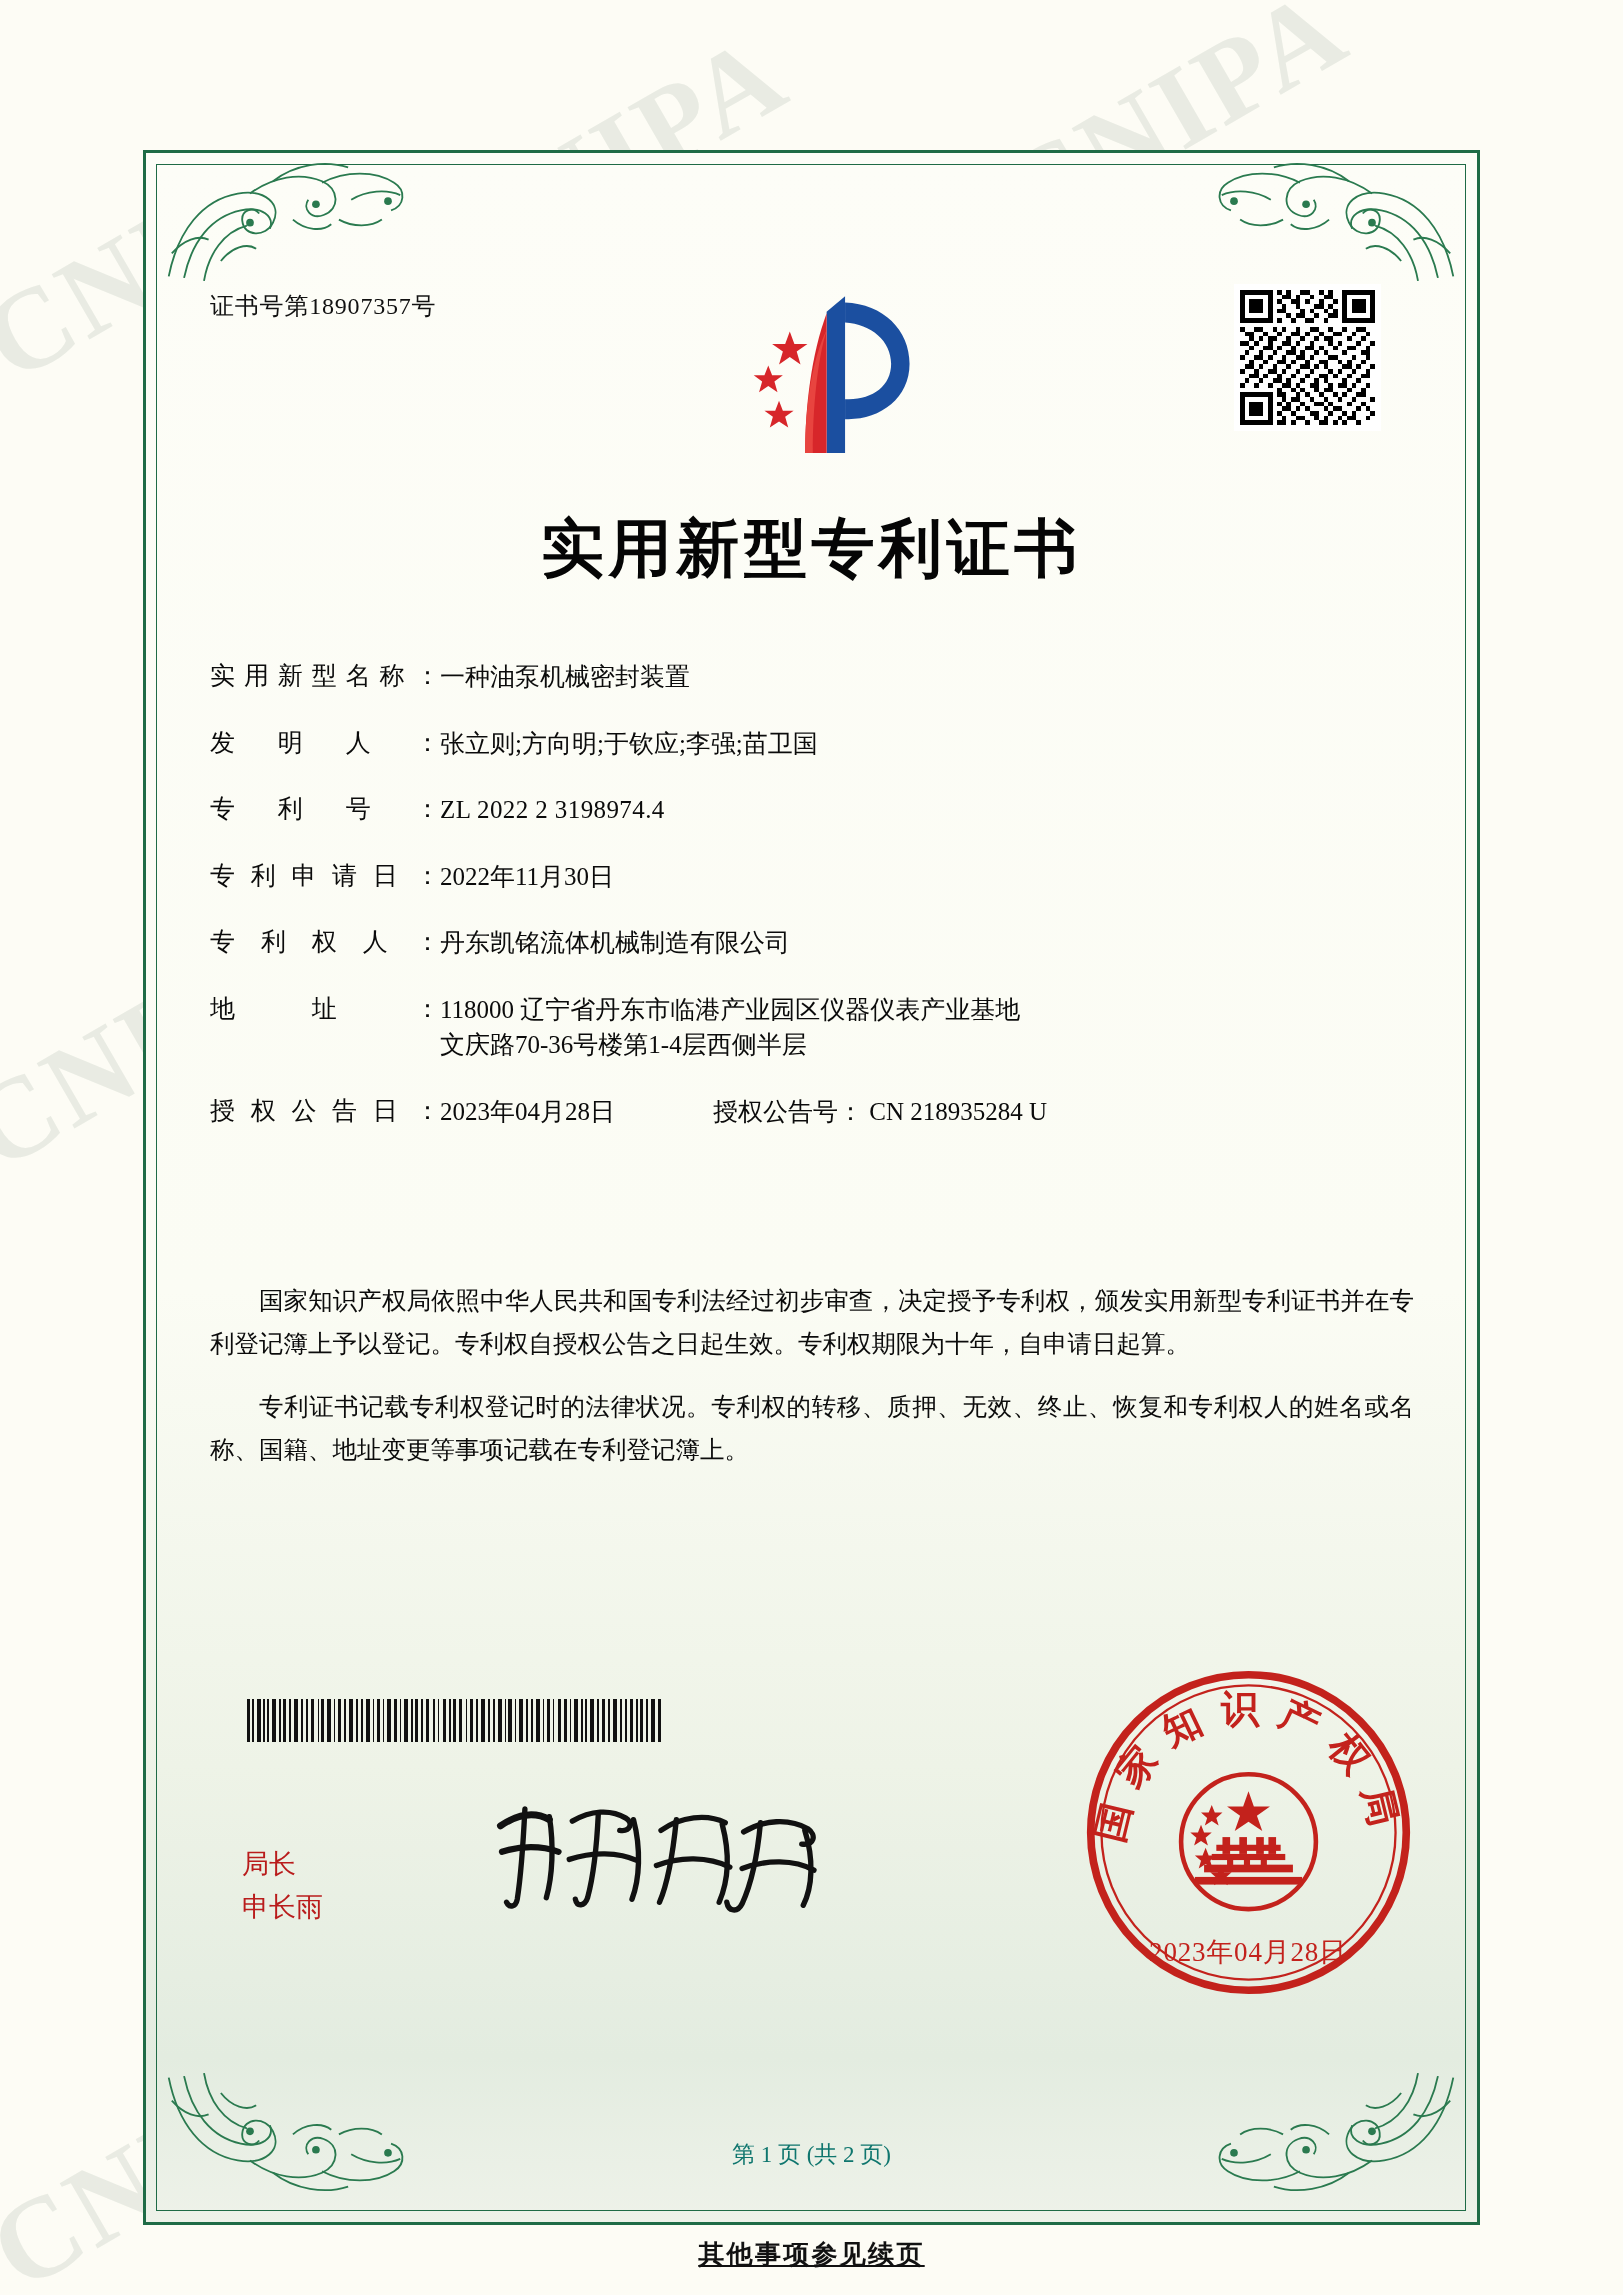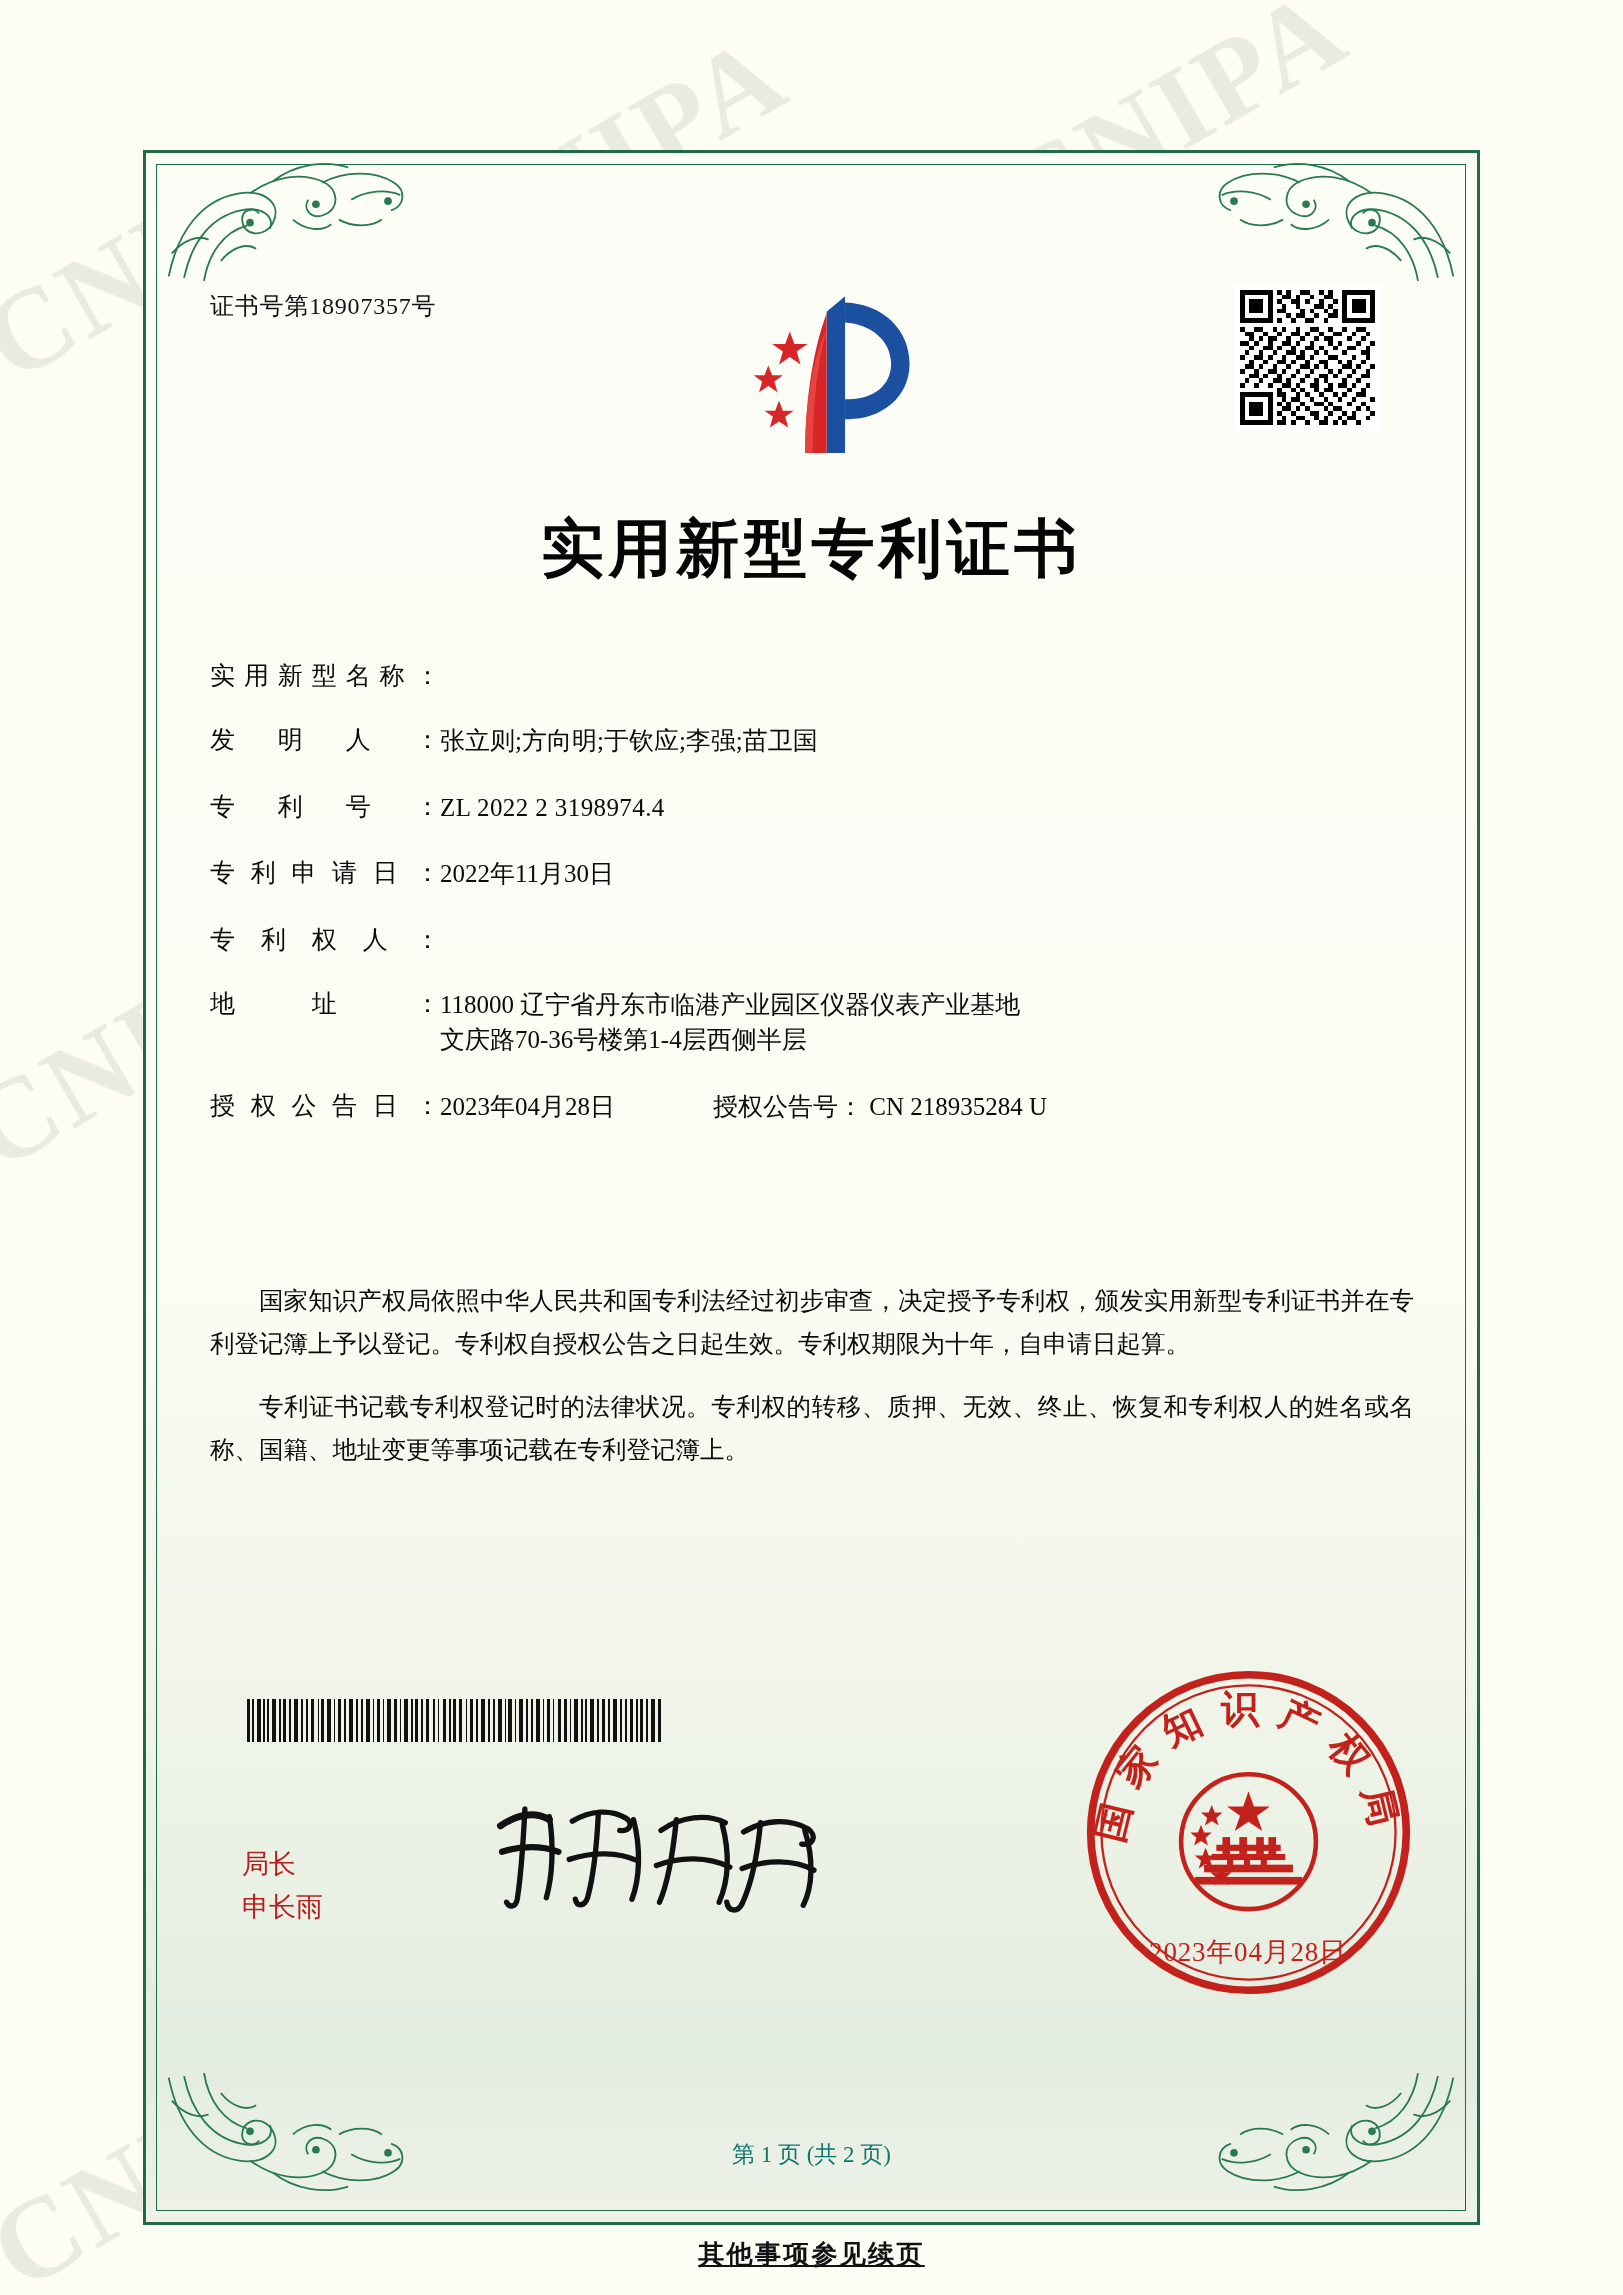"一种油泵机械密封装置" div.value { html: none -> <div>一种油泵机械密封装置</div> }
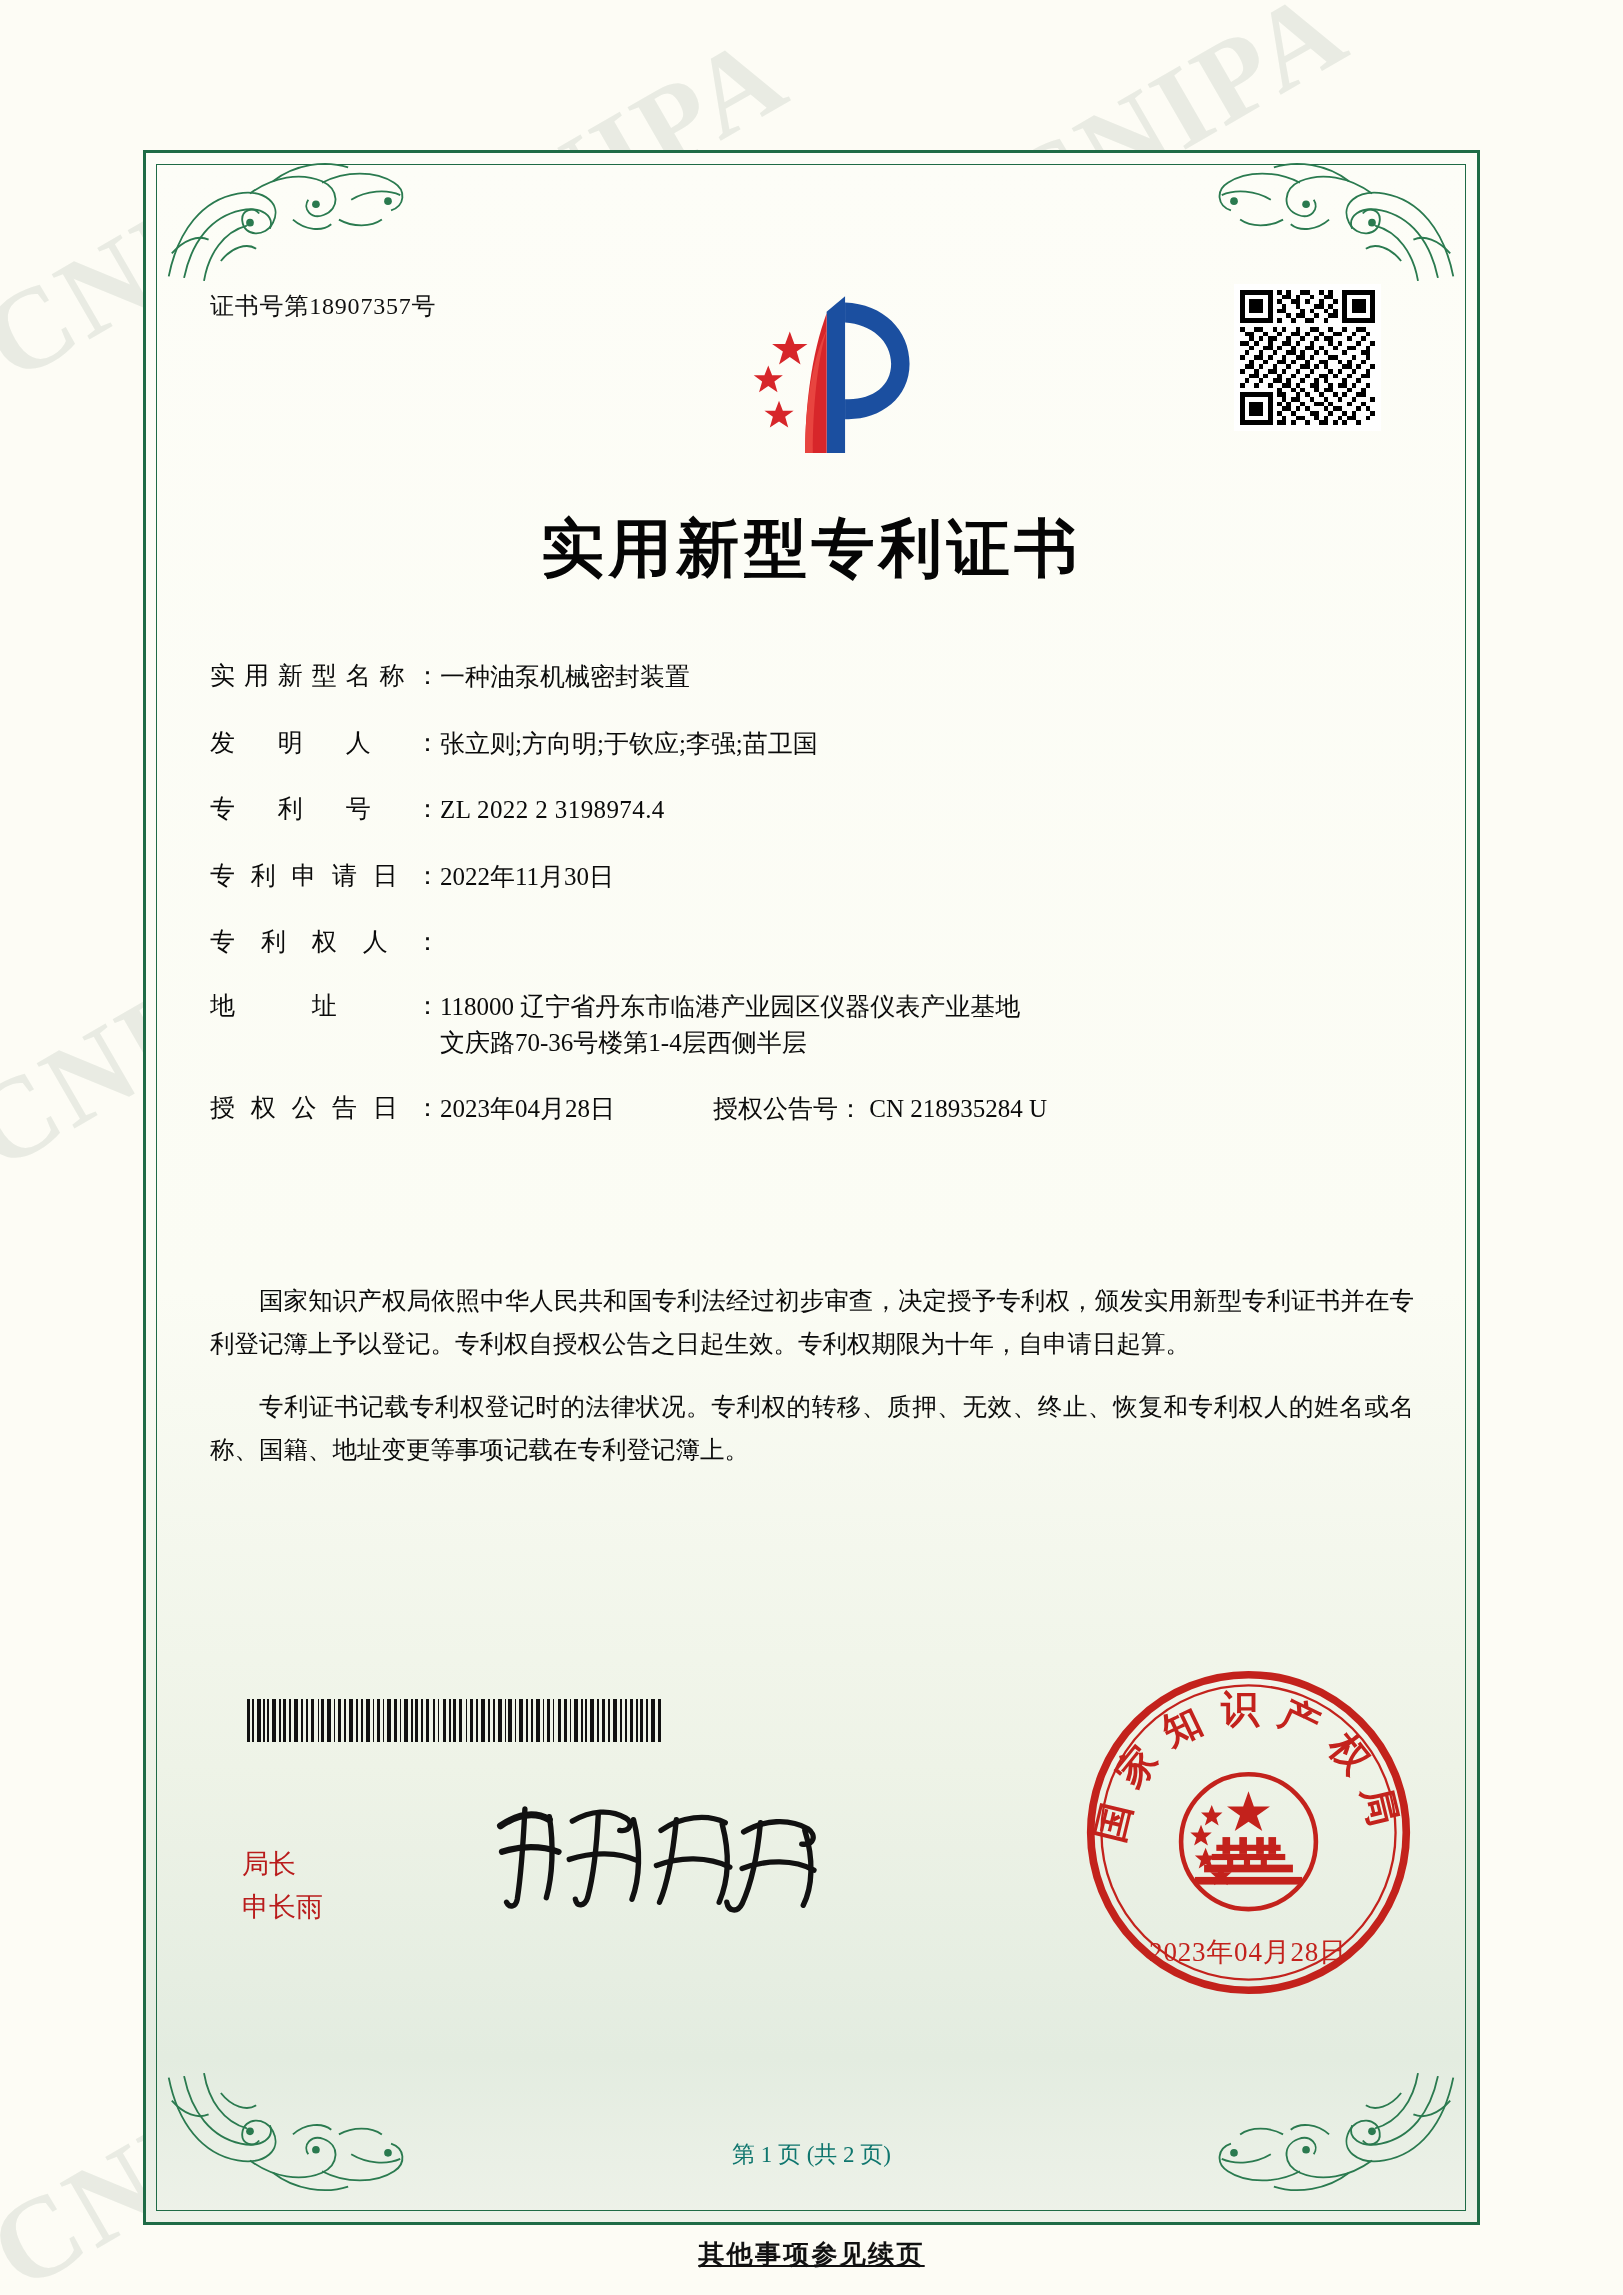"丹东凯铭流体机械制造有限公司" div.value { html: none -> <div>丹东凯铭流体机械制造有限公司</div> }
